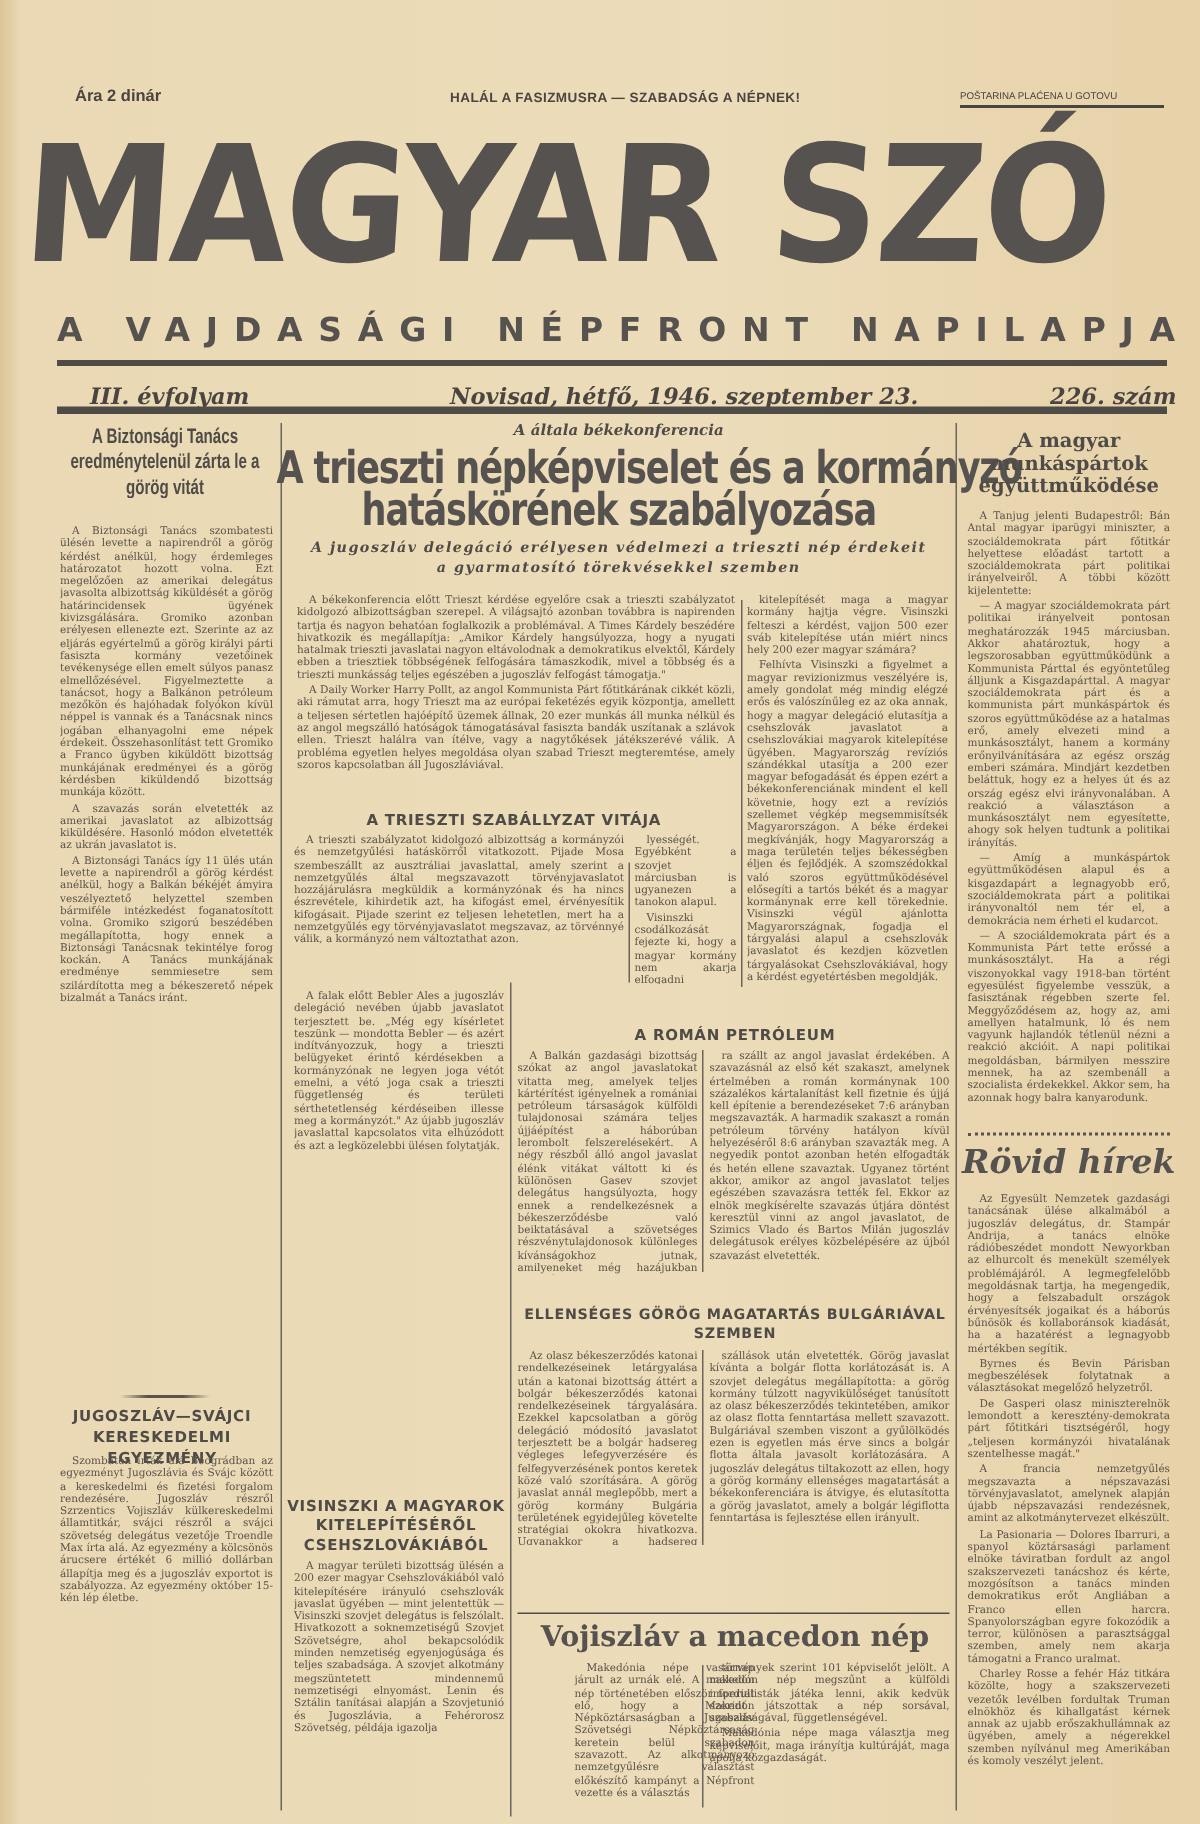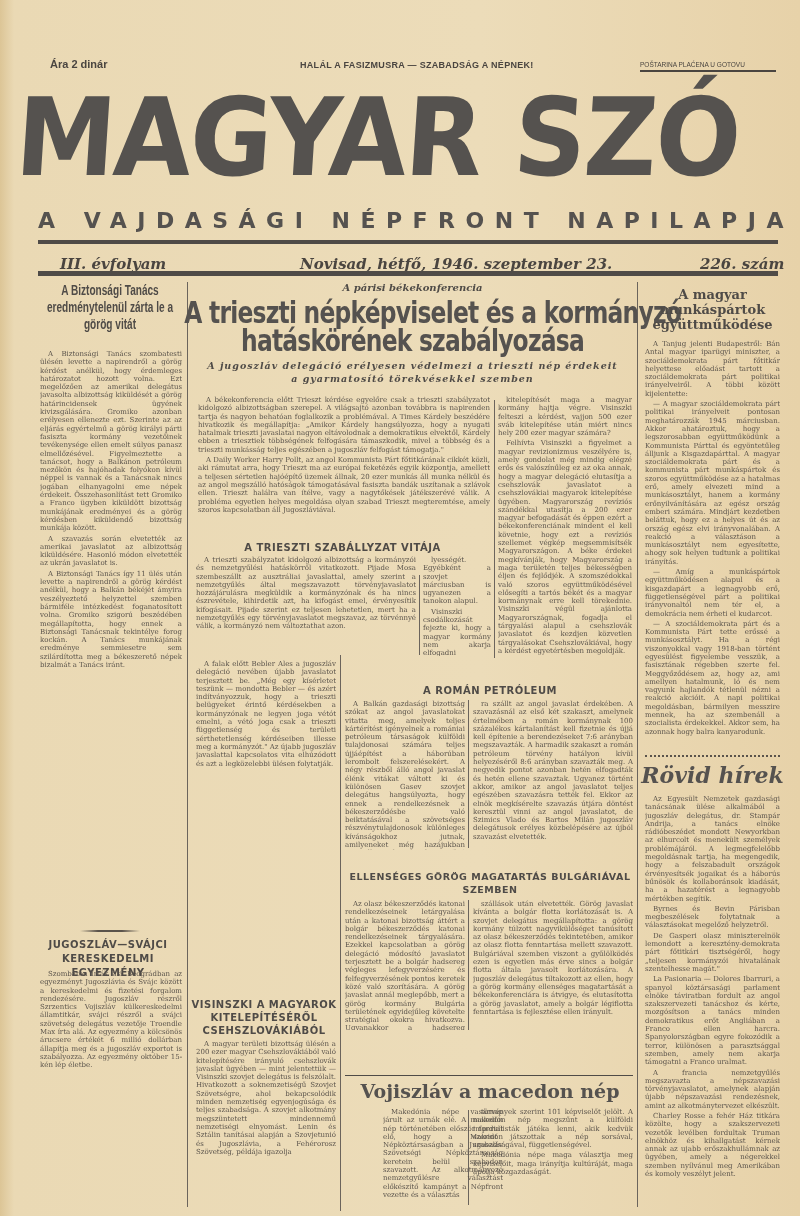"A párisi békekonferencia" div.abs { text: párisi -> általa }
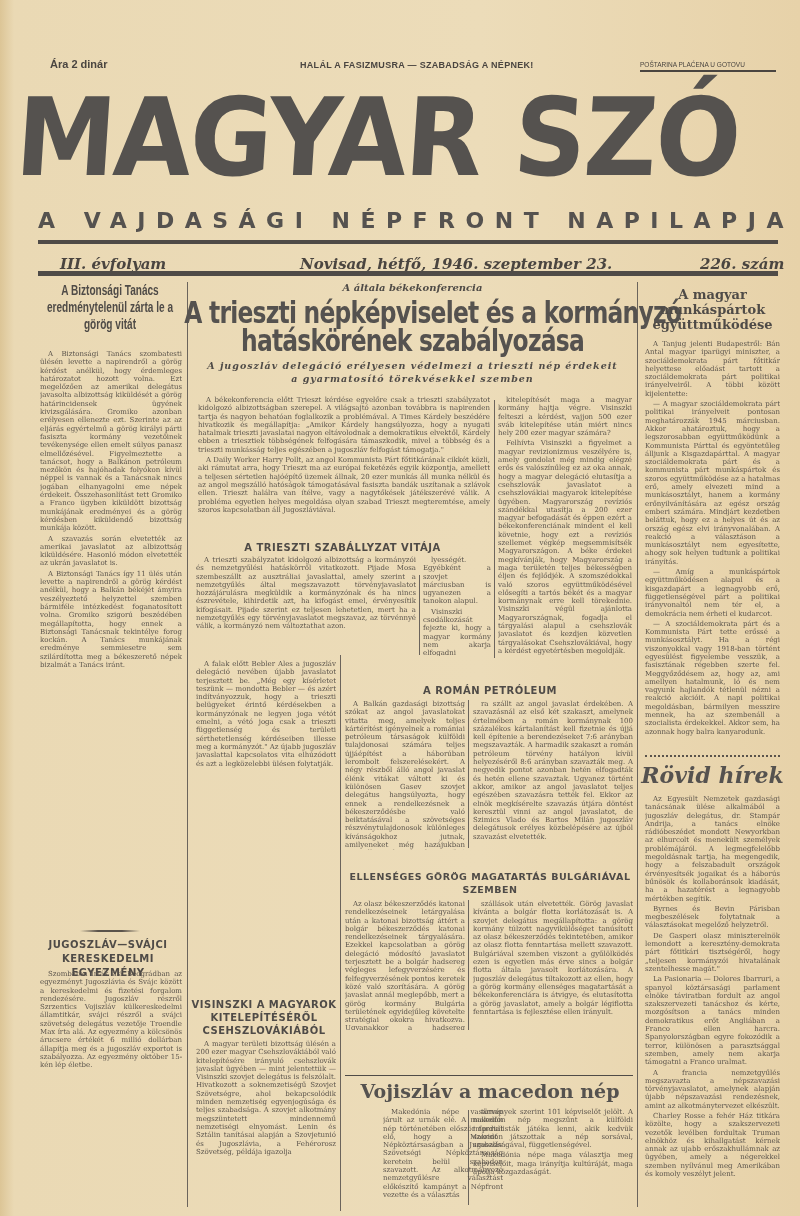"— Amíg a munkáspártok együttműködésen" p { text: függetlenségével -> szociáldemokrata }
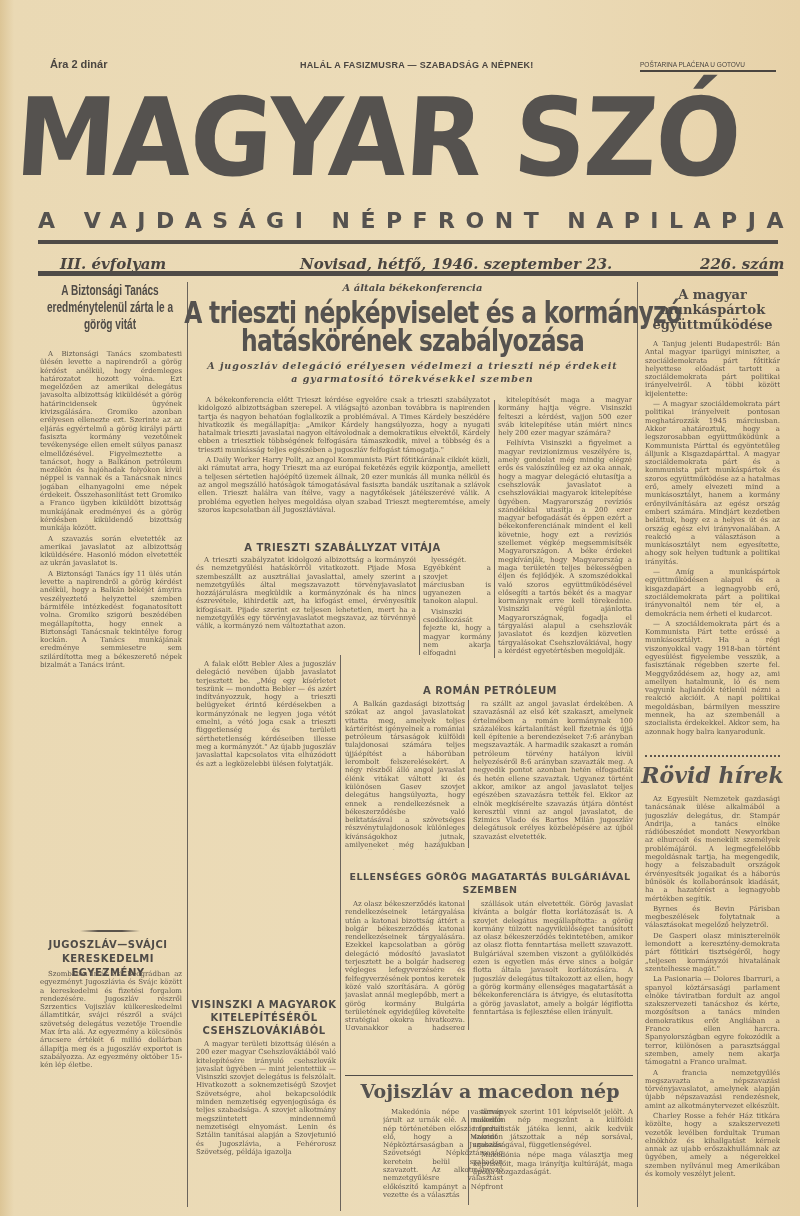"La Pasionaria — Dolores Ibarruri," p { order: before "A francia nemzetgyűlés megszavazta a" -> after "A francia nemzetgyűlés megszavazta a" }
